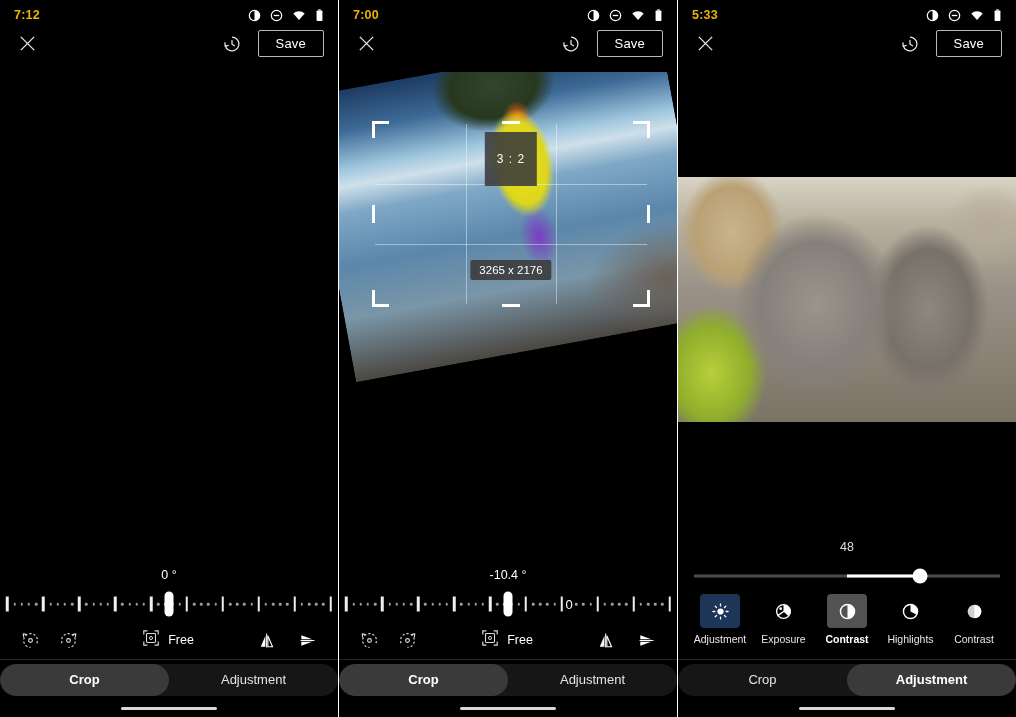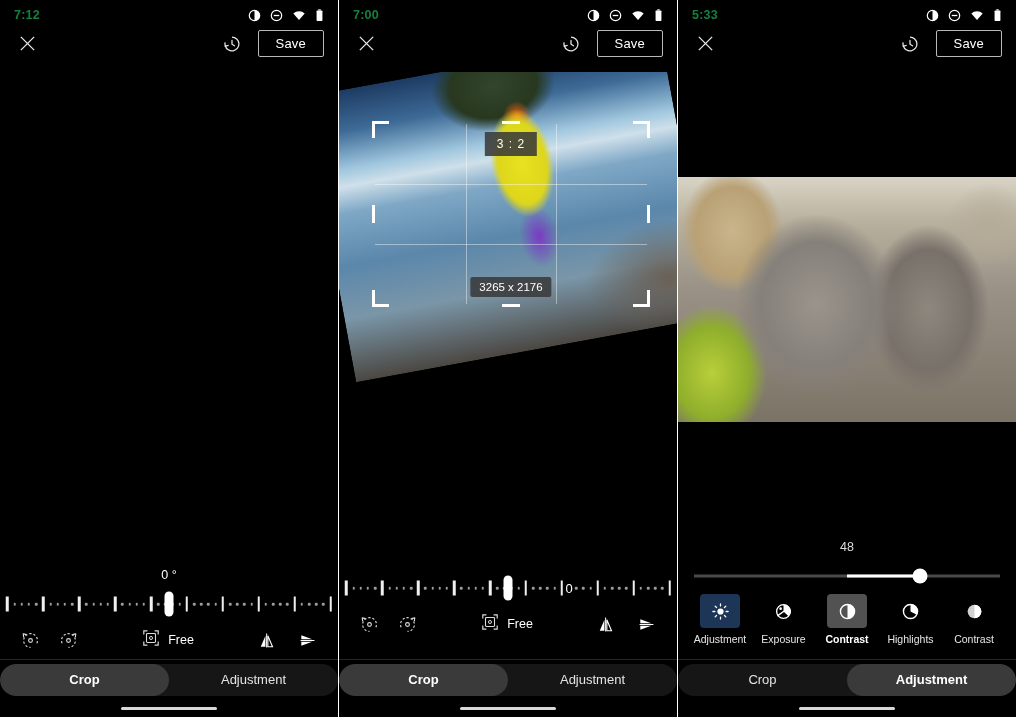"7:12" .clock { color: #15803d -> #eab308 }
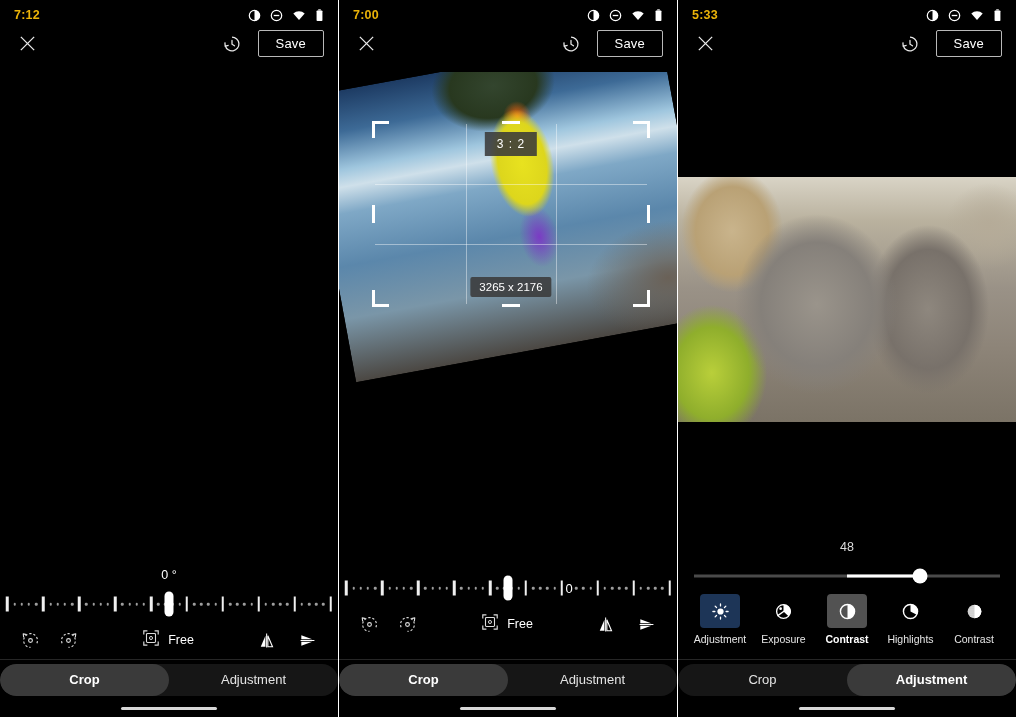"3 : 2" .ratio-badge { padding: 5px 12px -> 20px 12px }
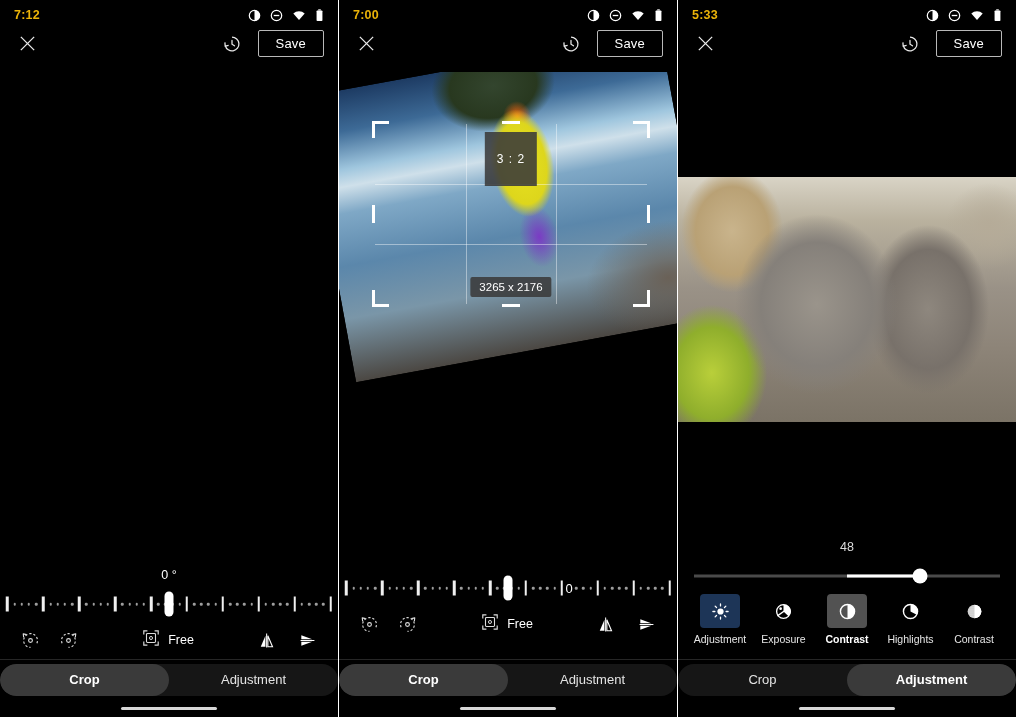"3265 x 2176" div.dim-badge { bottom: 7px -> 24px }
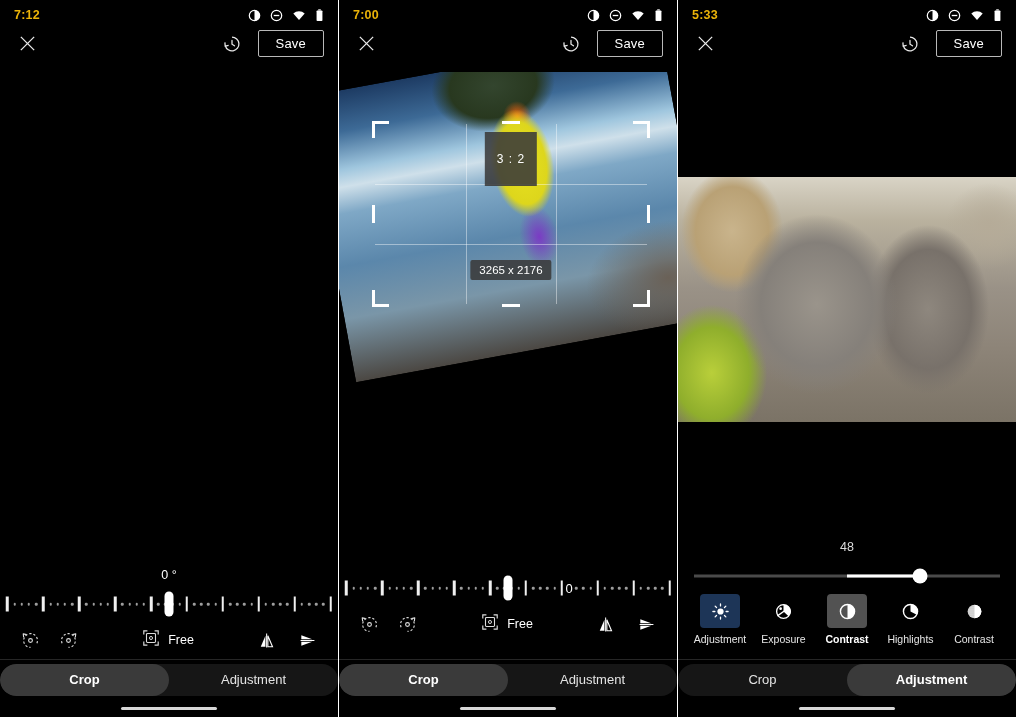"-10.4 °" div.angle-readout { html: none -> <div>-10.4 °</div> }
